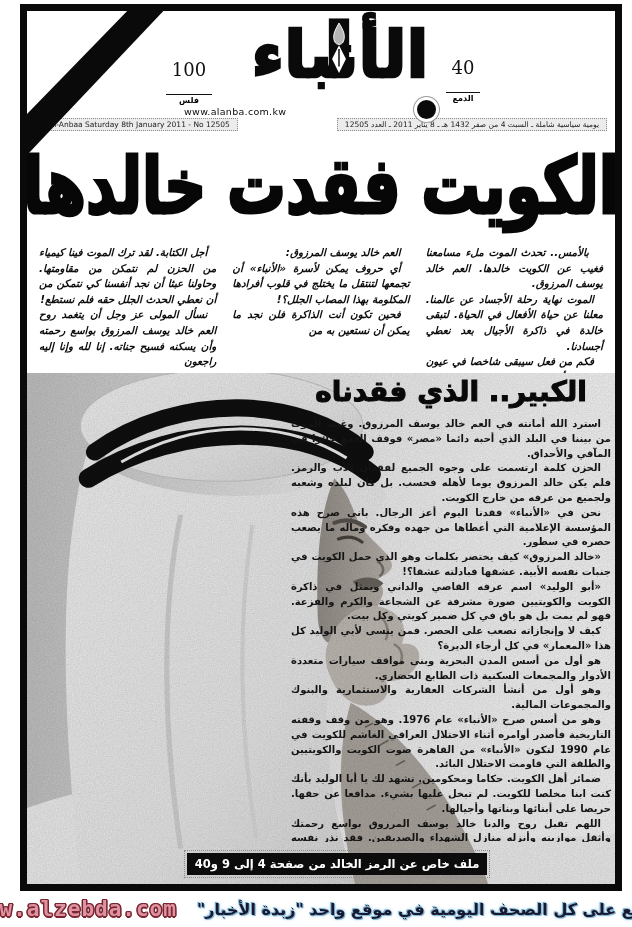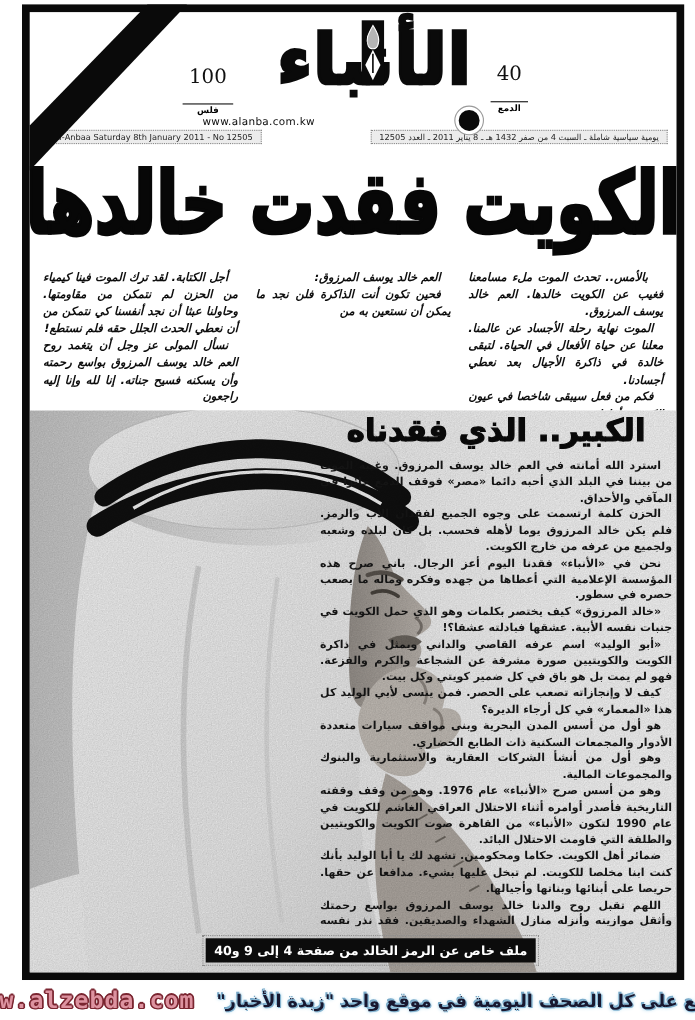"أي حروف يمكن لأسرة «الأنباء»" p { html: none -> <p>أي حروف يمكن لأسرة «الأنباء» أن تجمعها لتنتقل ما يختلج في قلوب أفرادها المكلومة بهذا المصاب الجلل؟!</p> }
